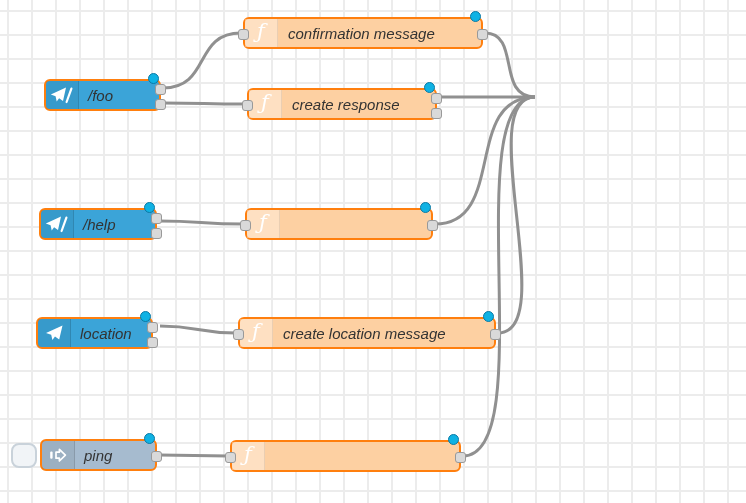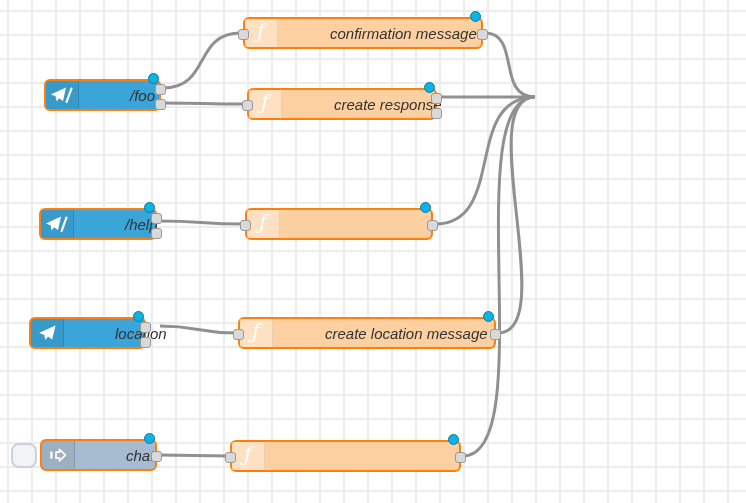"confirmation message" .node .label { margin-left: 42px -> none }
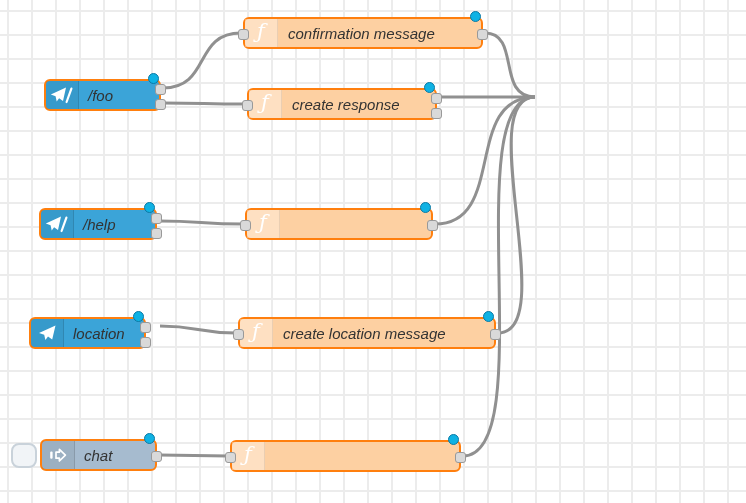"location" div.node { left: 29px -> 36px }
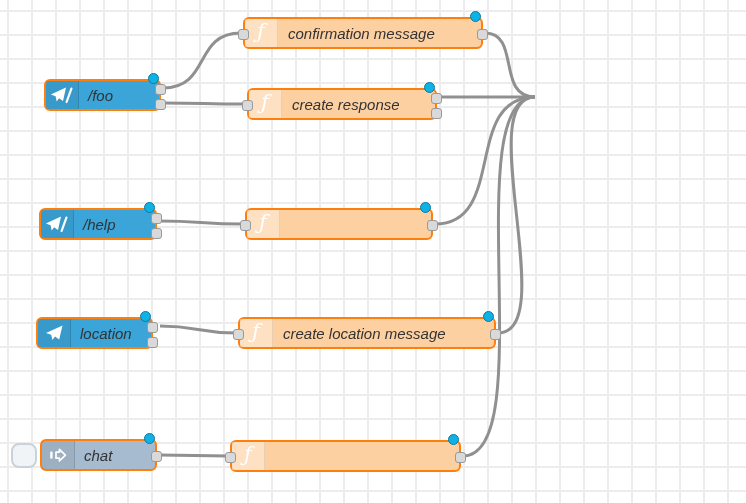"chat" span.label { text: chat -> ping }
